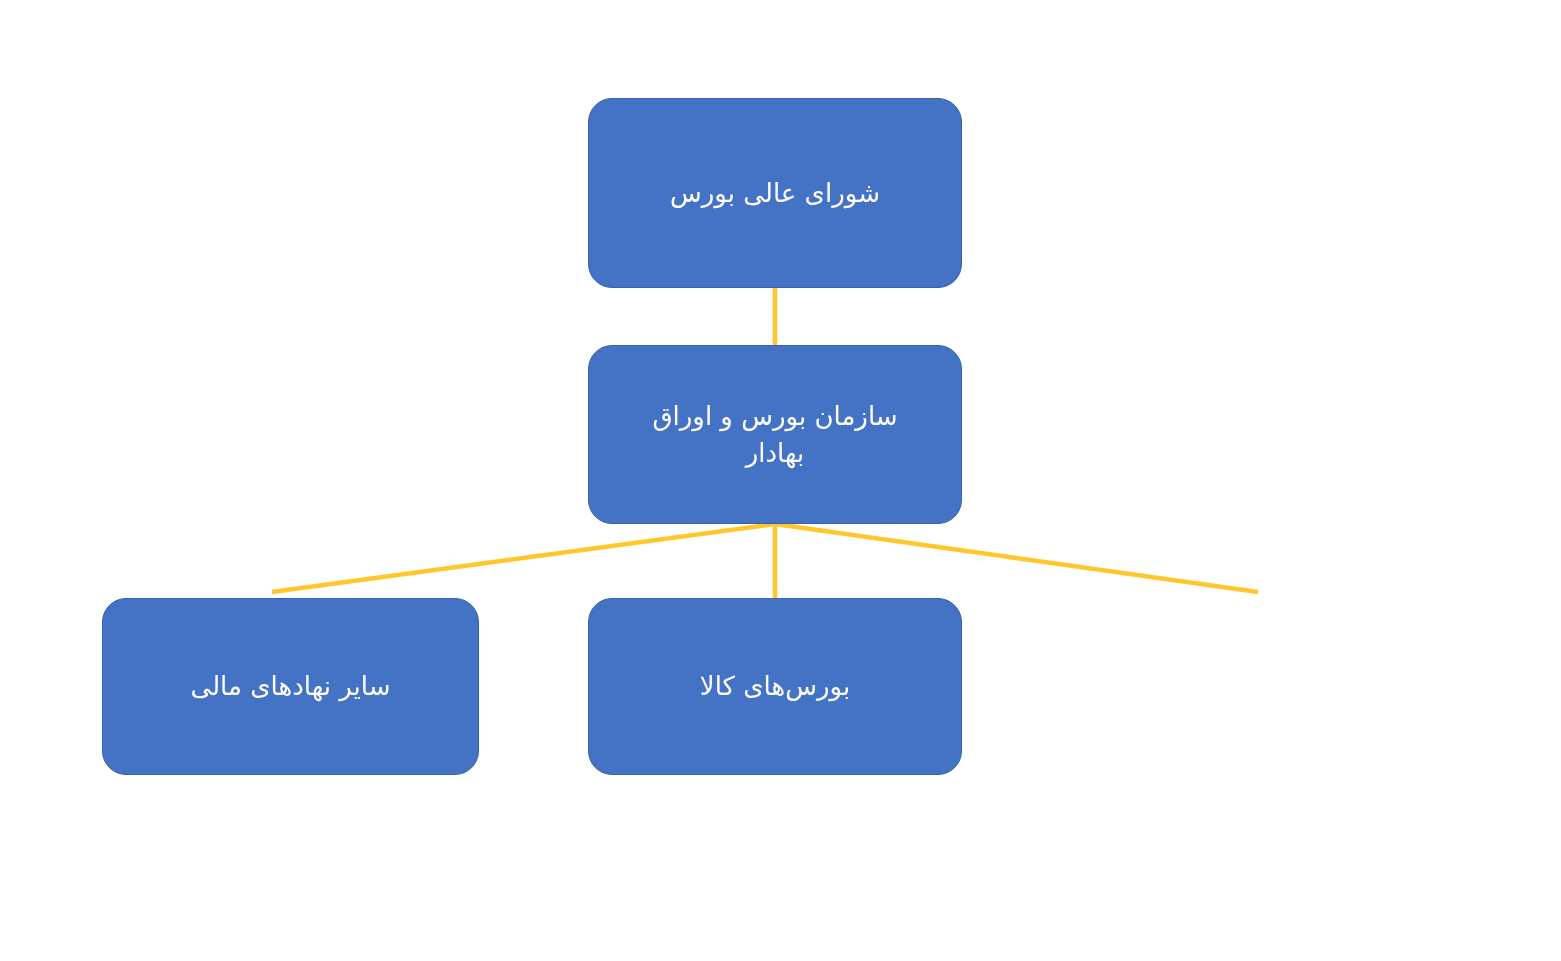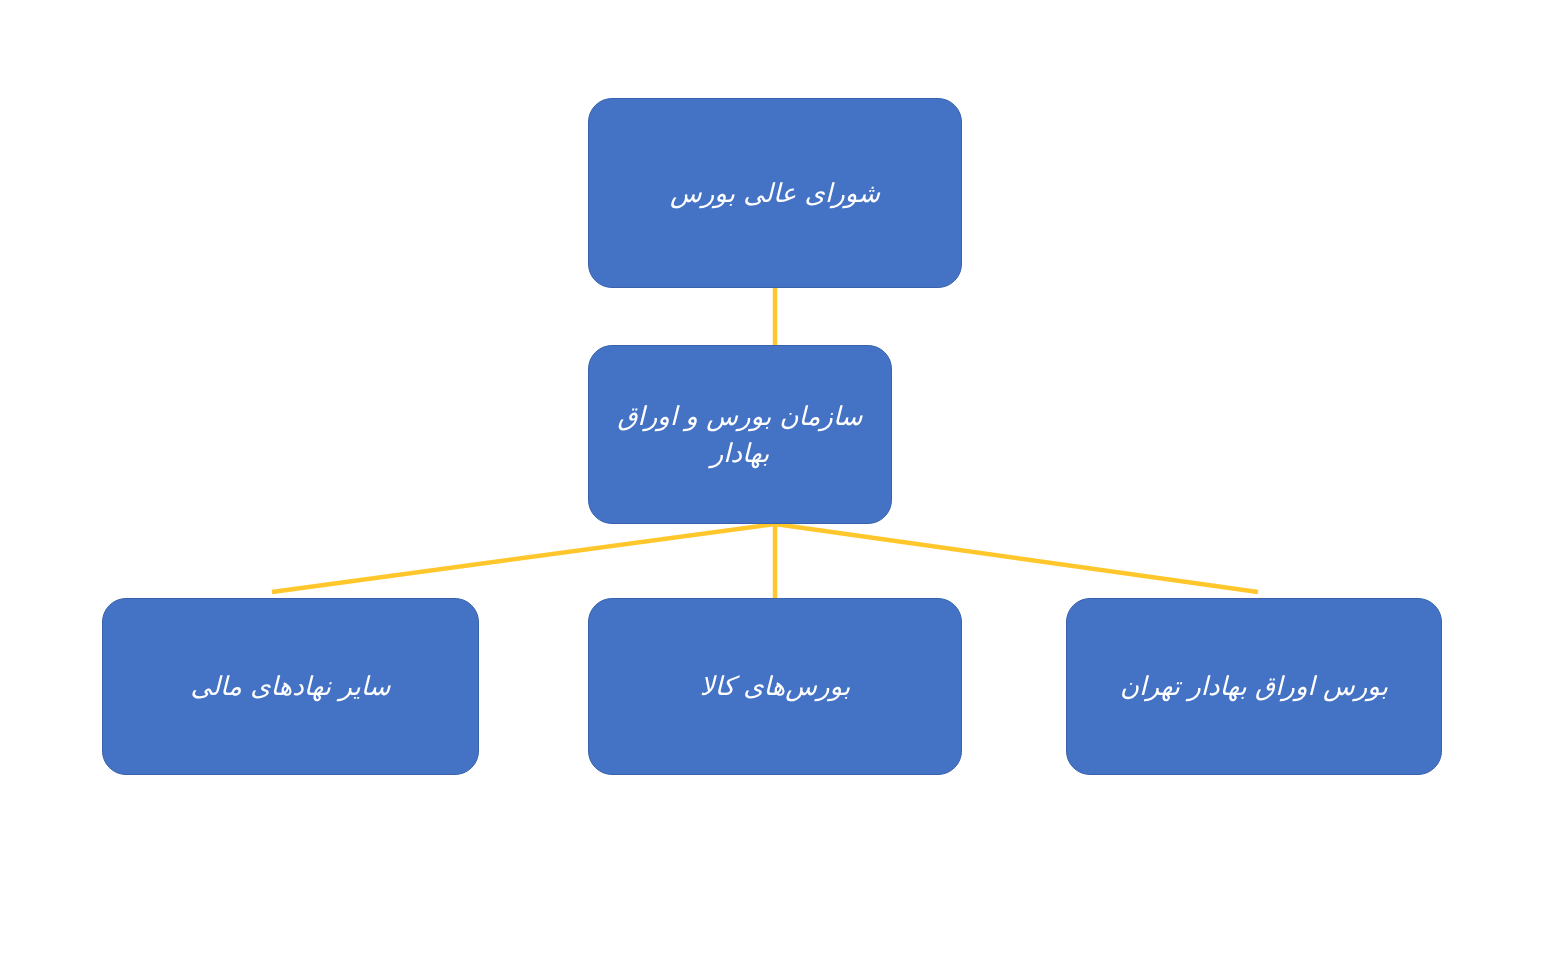"شورای عالی بورس" .node { font-style: italic -> none }
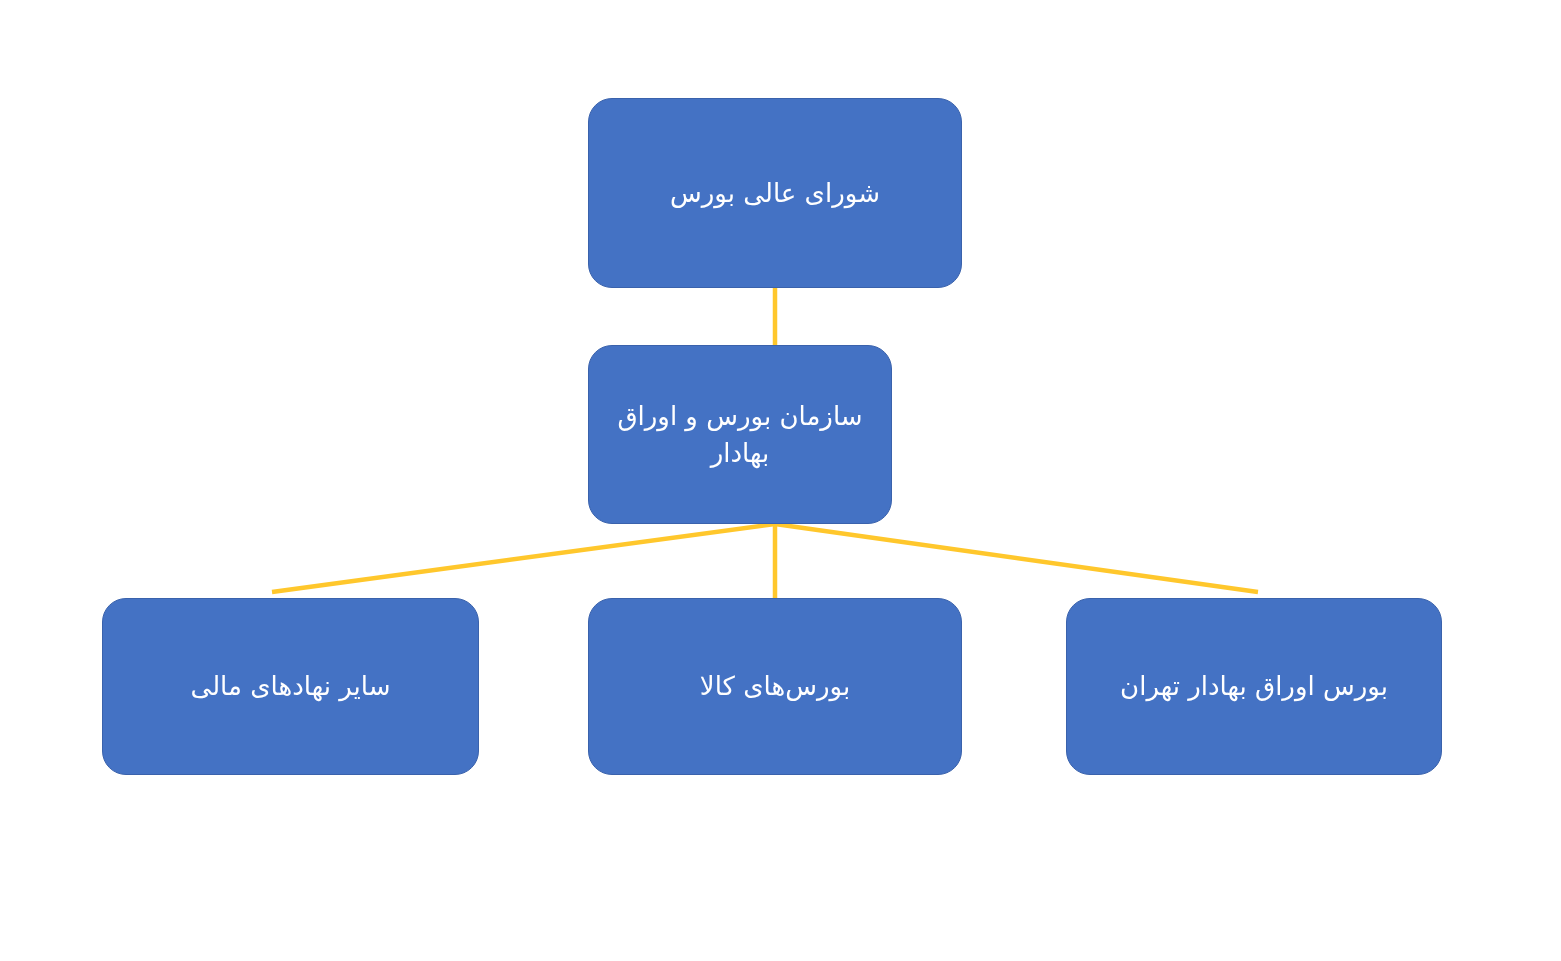"سازمان بورس و اوراق" #node-organization { width: 304px -> 374px }
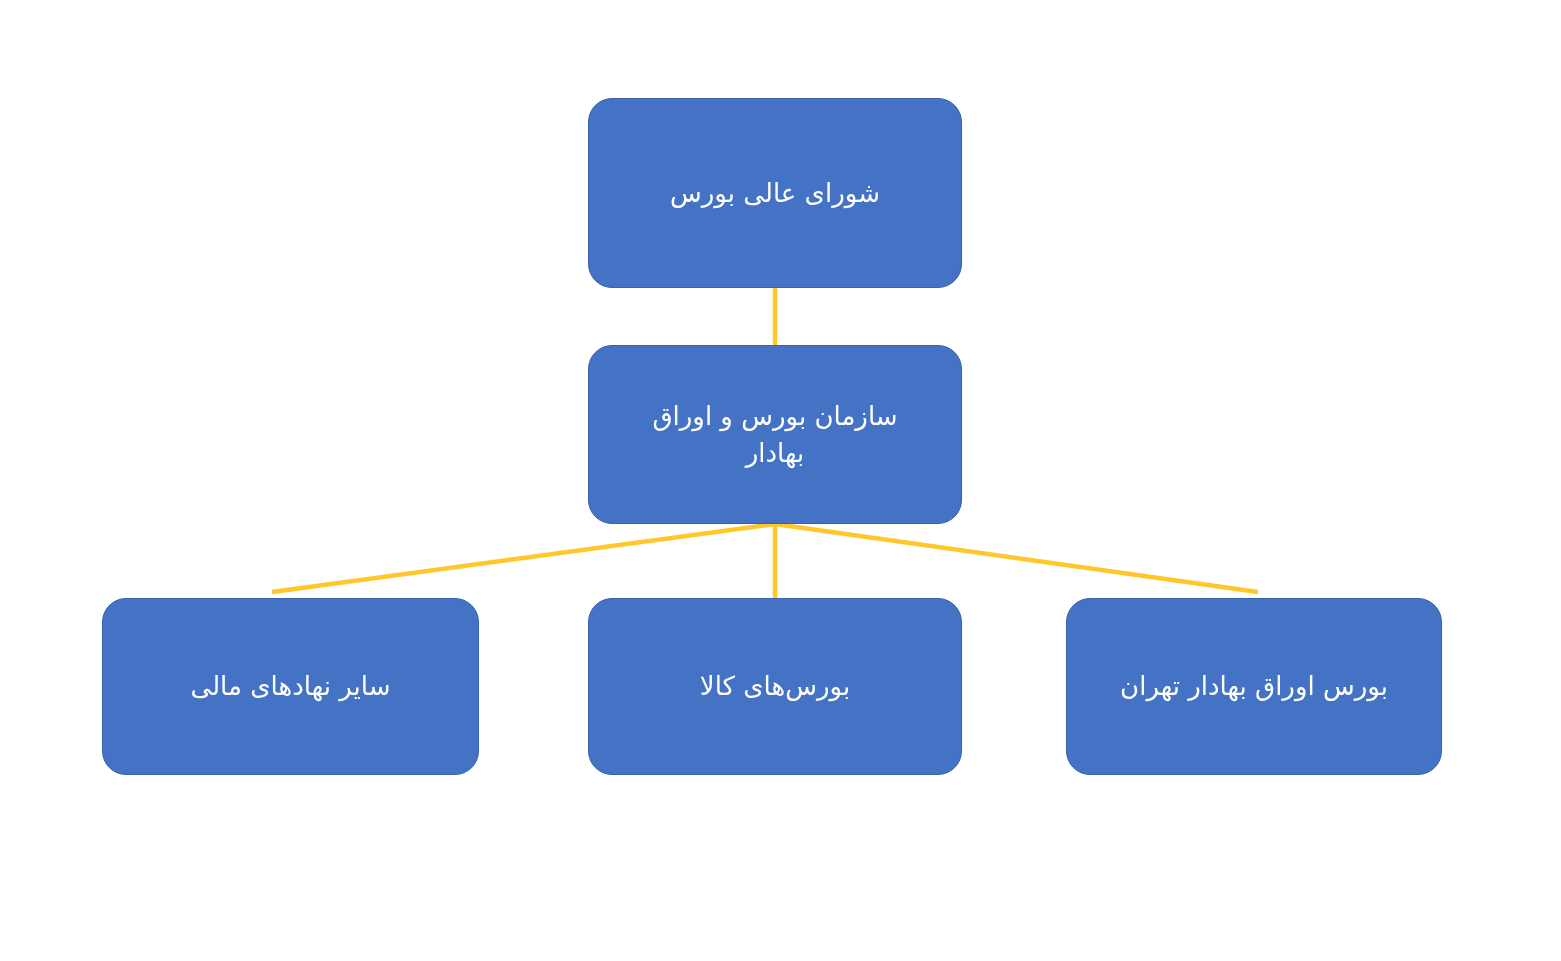"بورس اوراق بهادار تهران" div.node { html: <div> <span>بورس اوراق بهادار تهران</span> </div> -> none }
